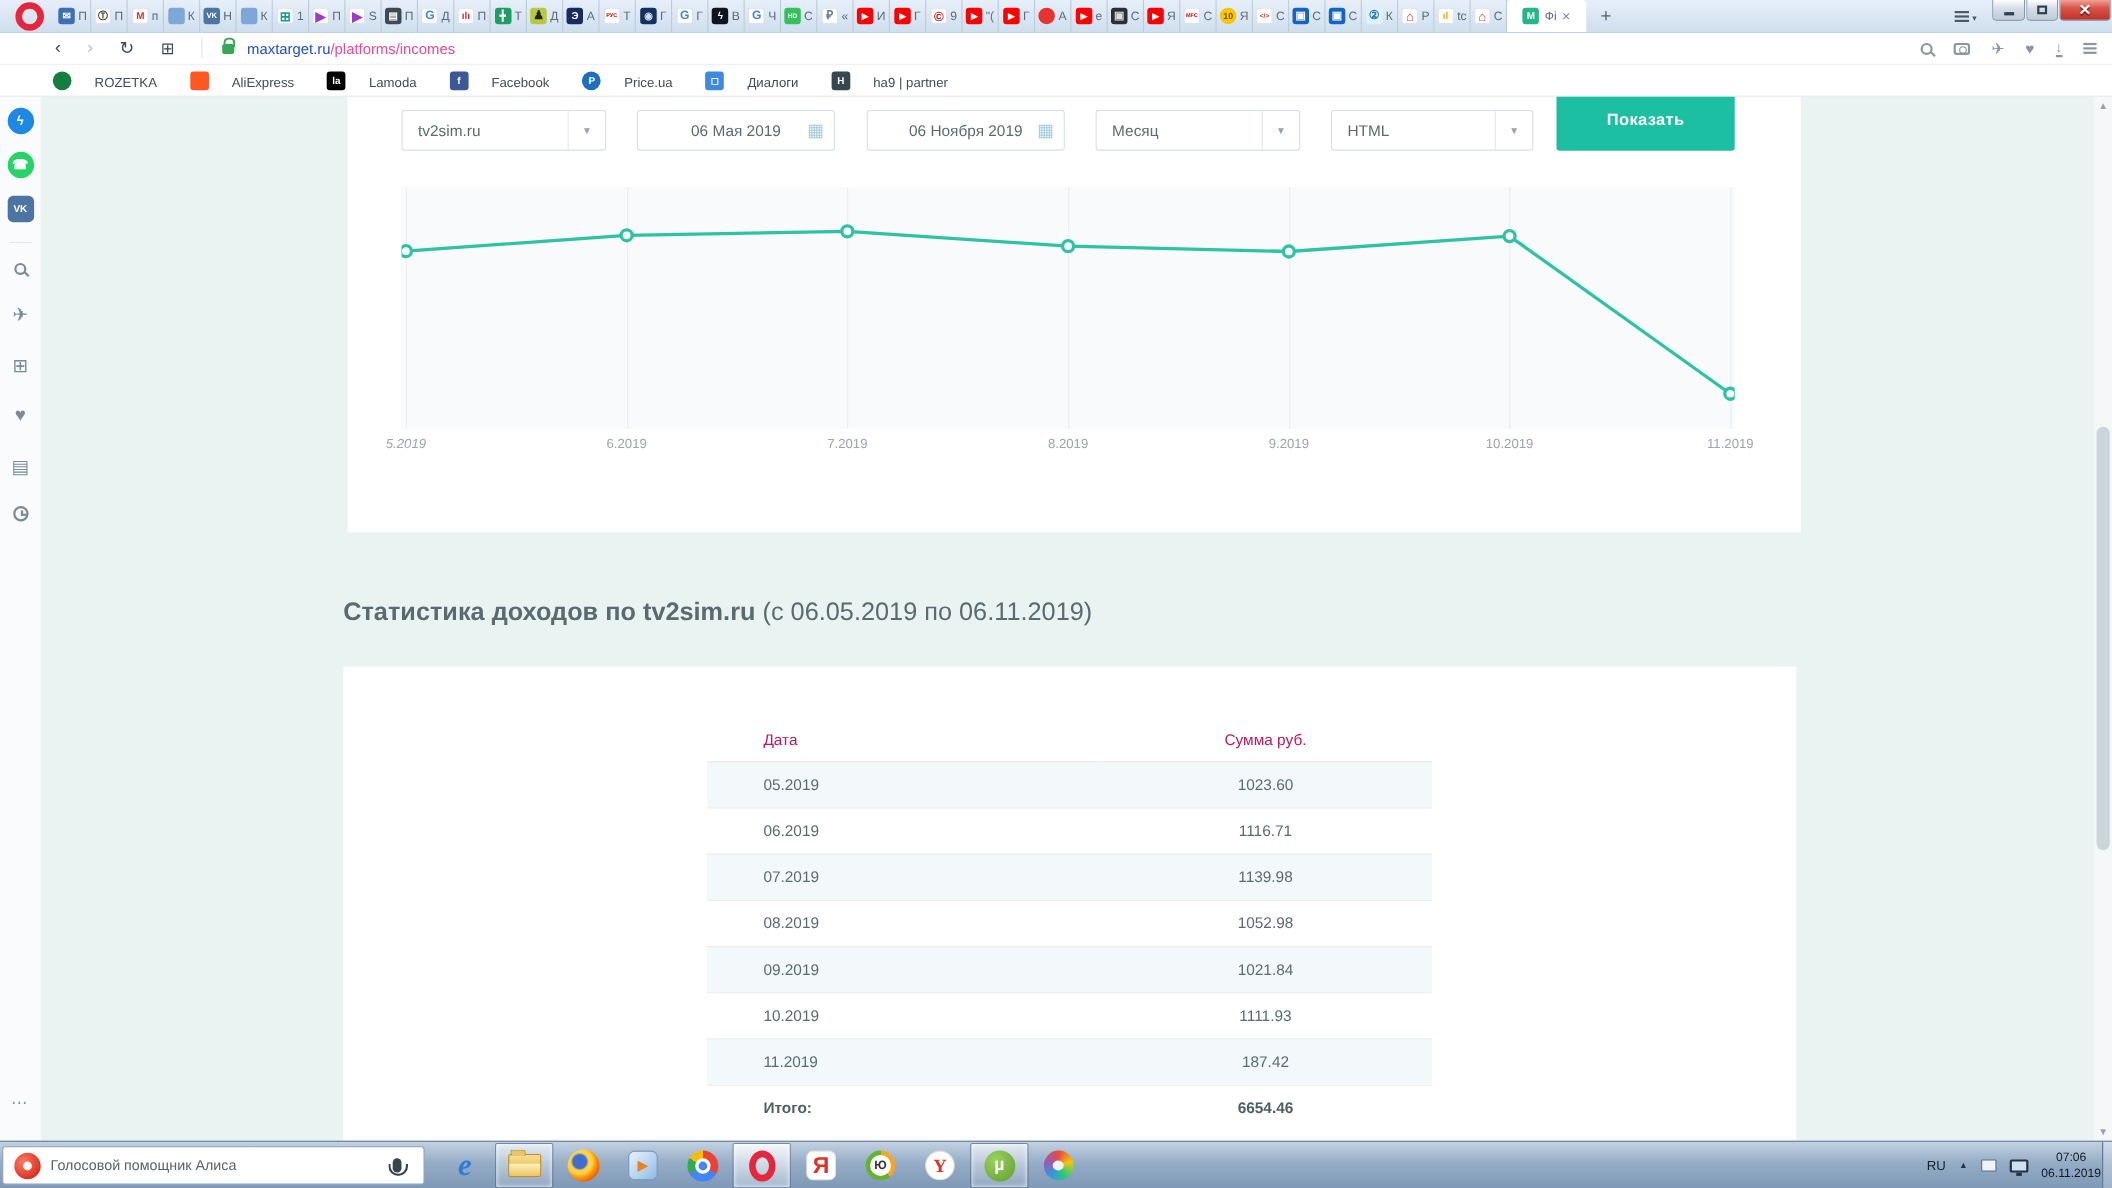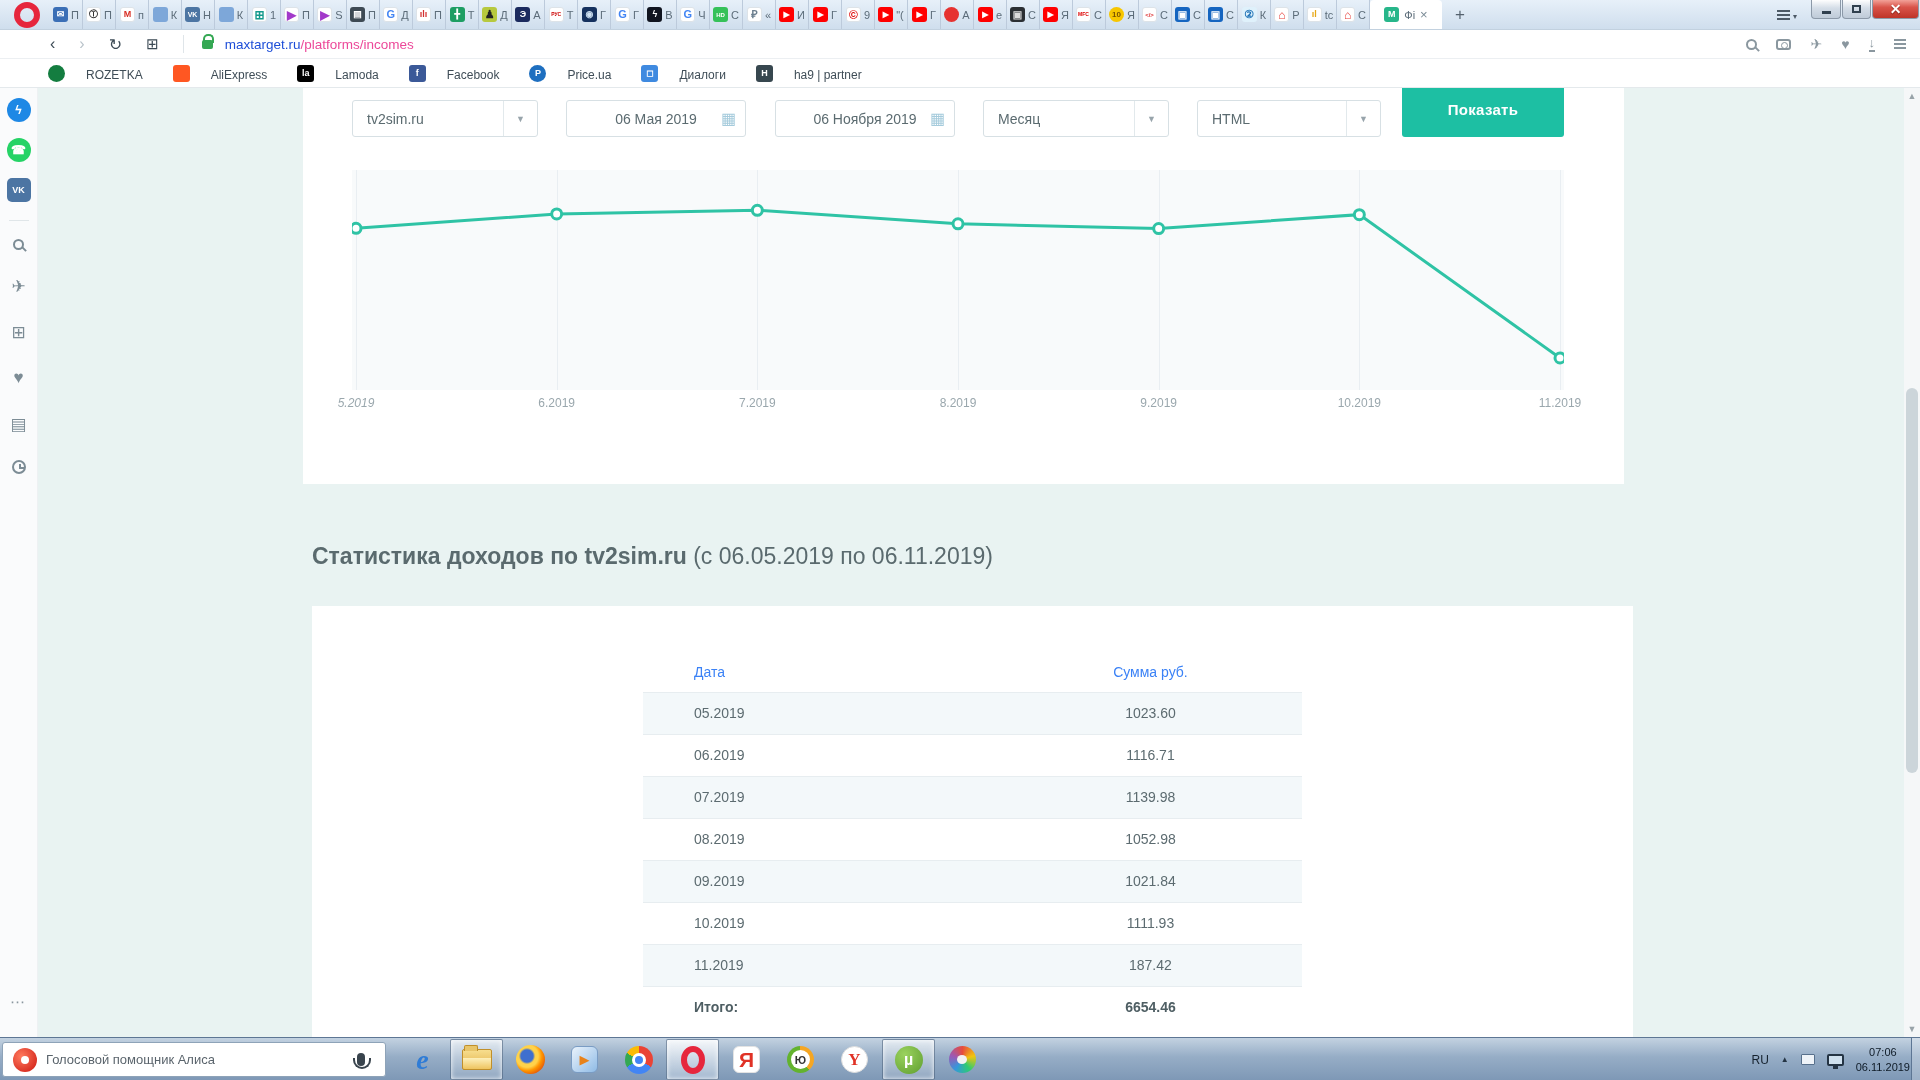"tv2sim.ru" #card1 { left: 303px -> 316px }
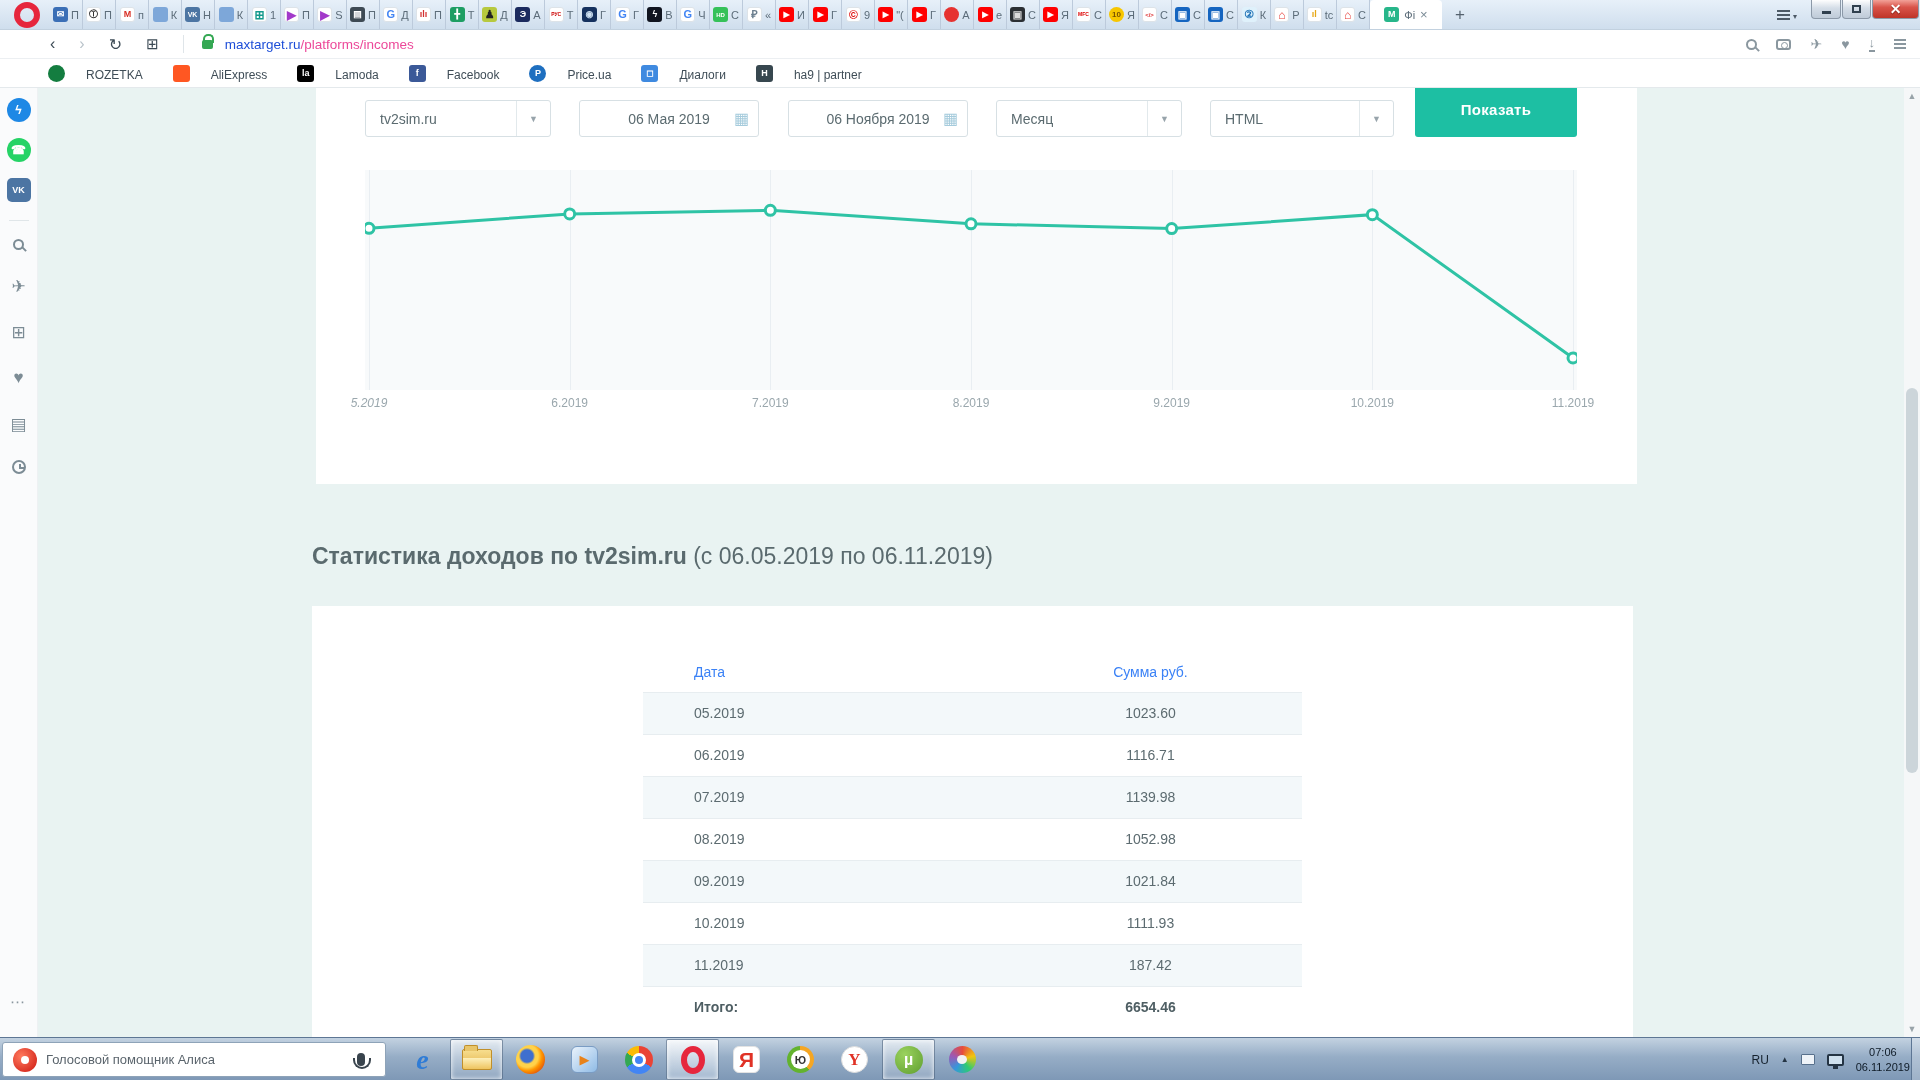"Дата" #card2 th { color: #3b82f6 -> #be185d }
